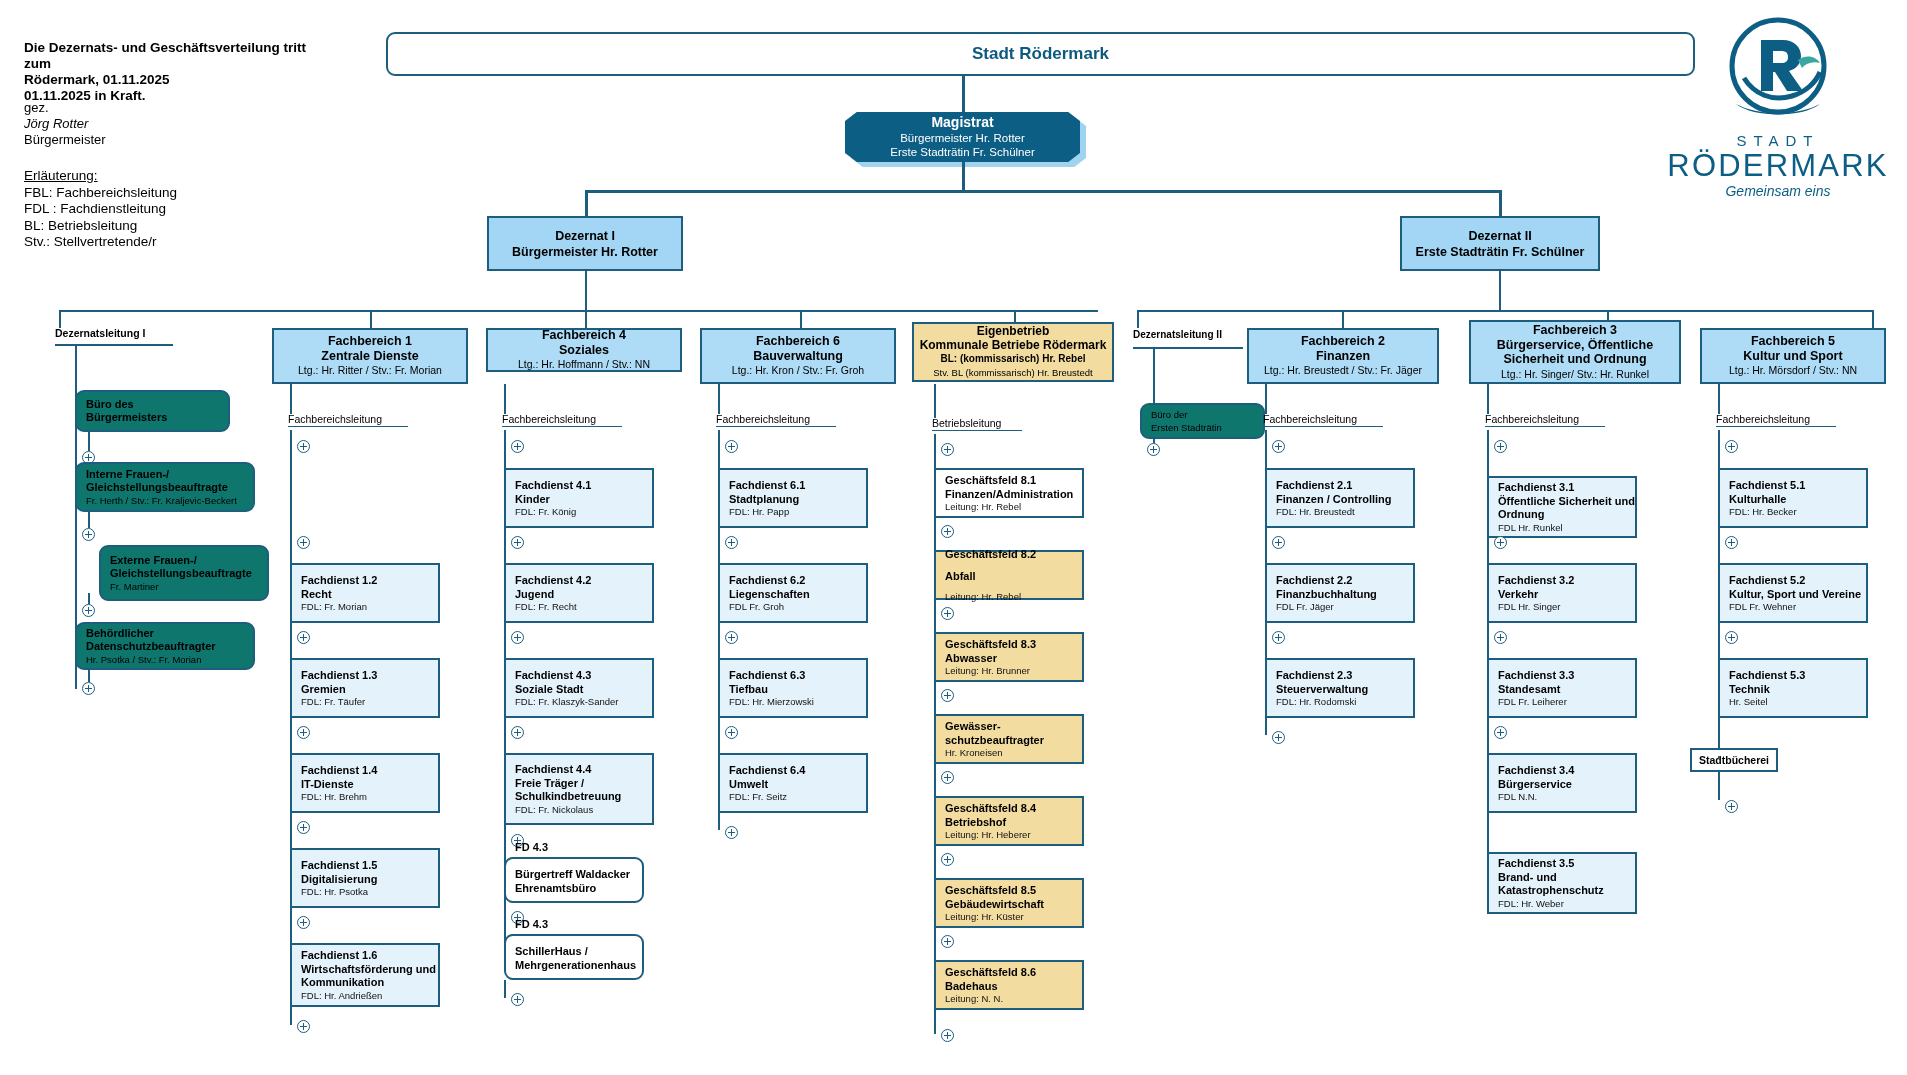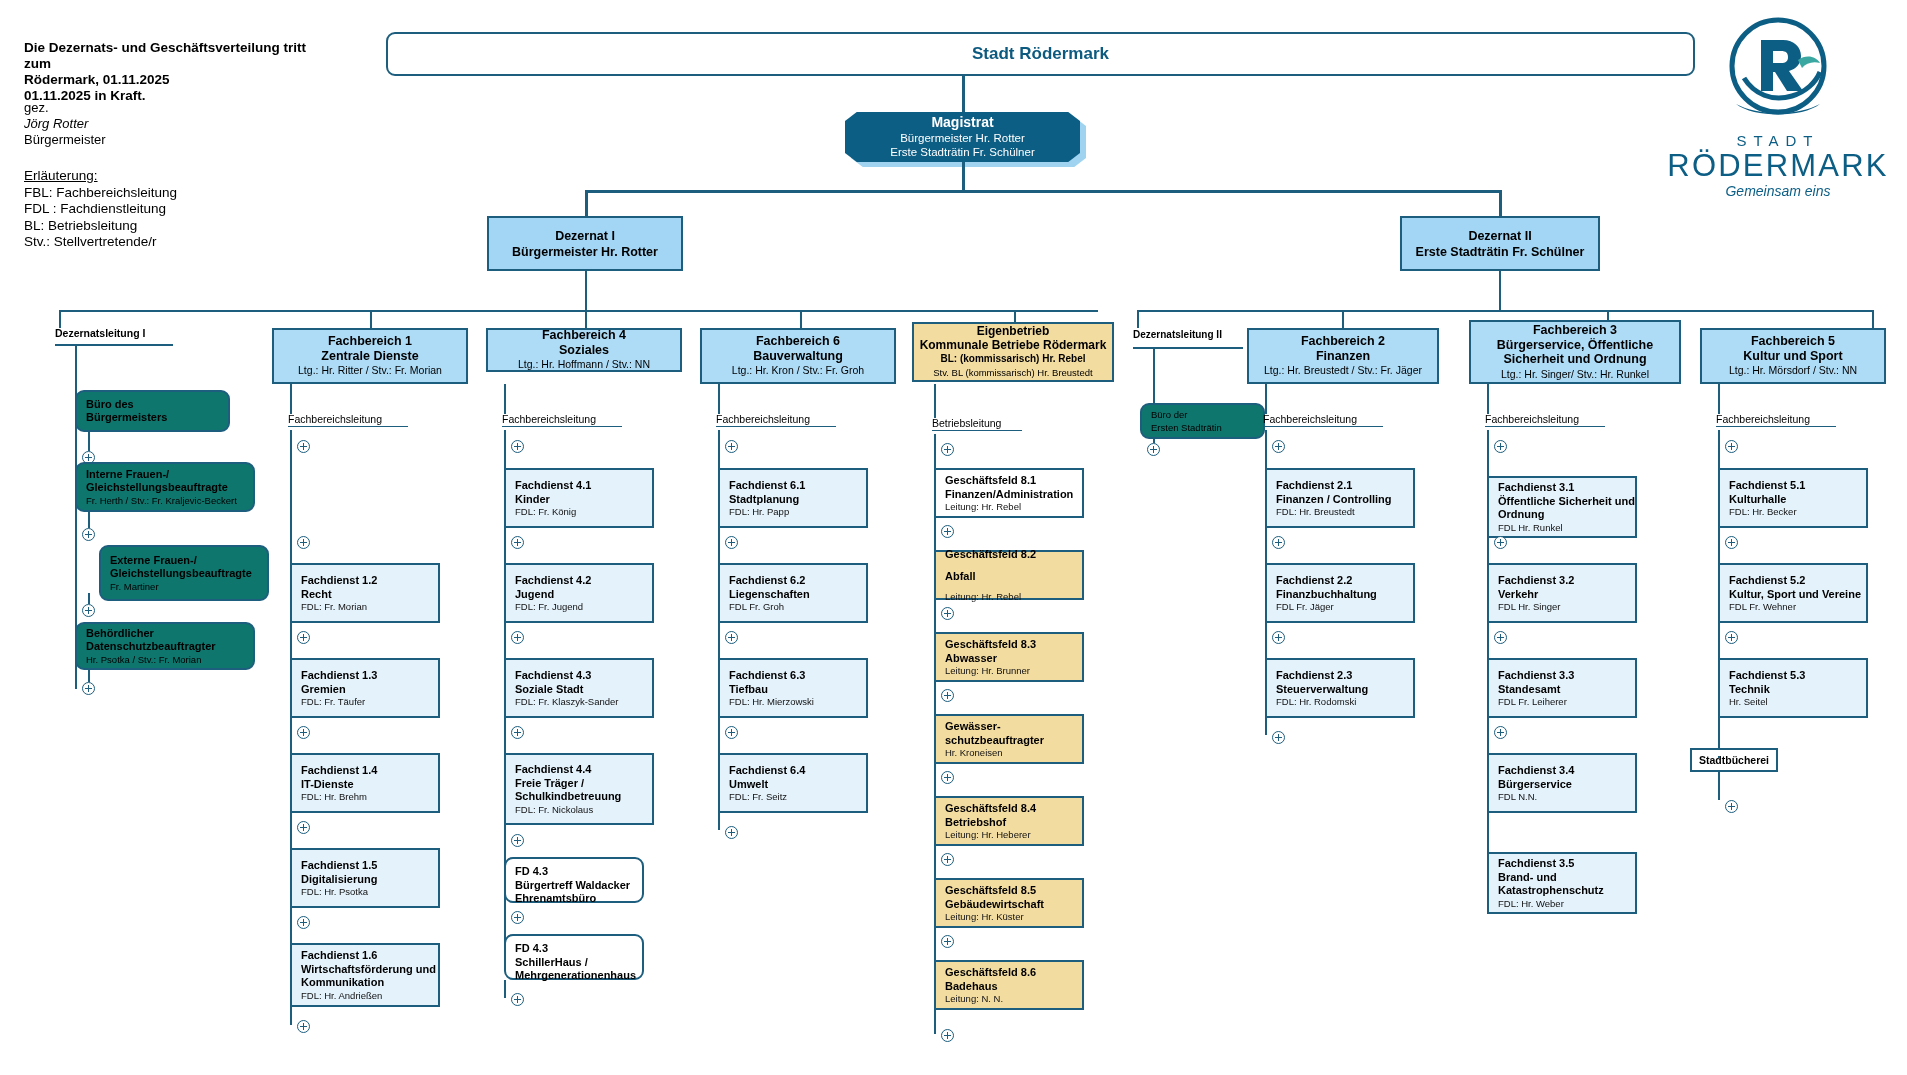"FDL: Fr. Jugend" div.l3 { text: Jugend -> Recht }
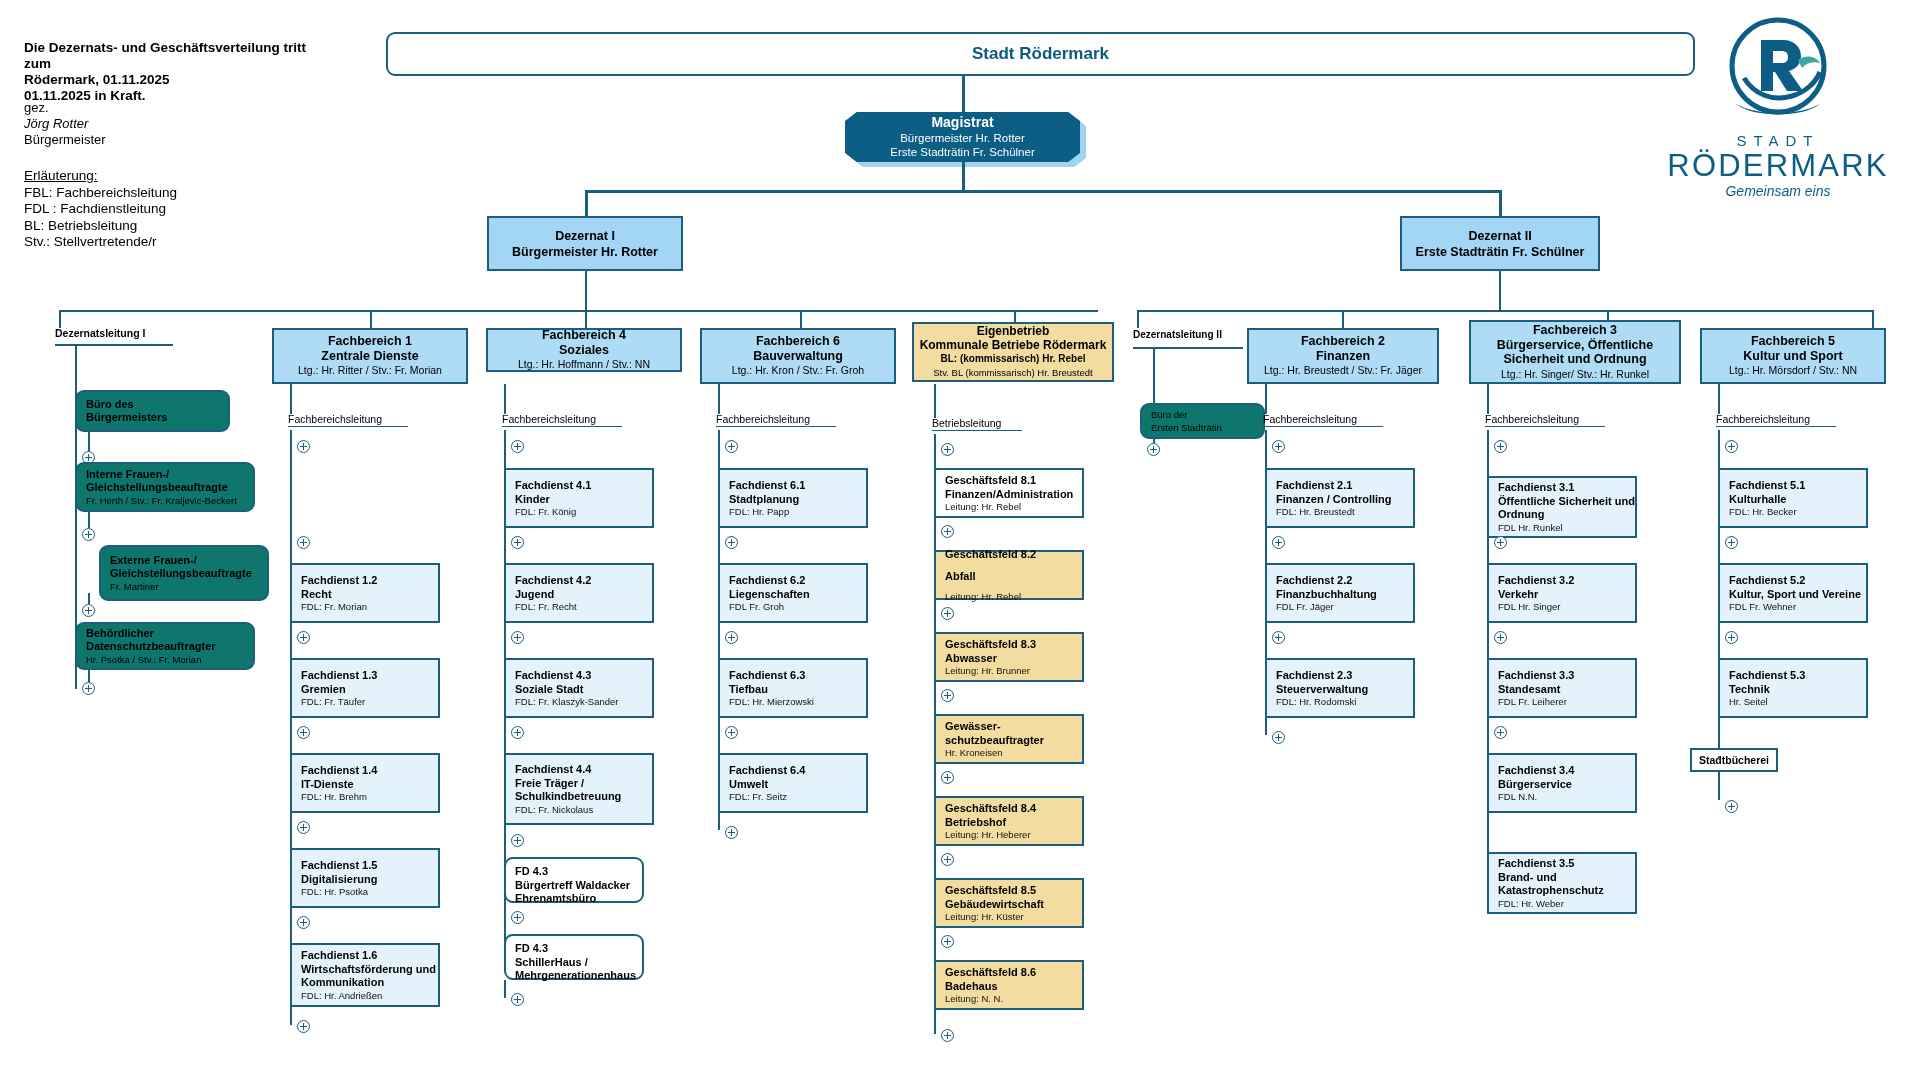"FD 4.3" .roundlt { gap: none -> 14px; justify-content: flex-start -> flex-end }
